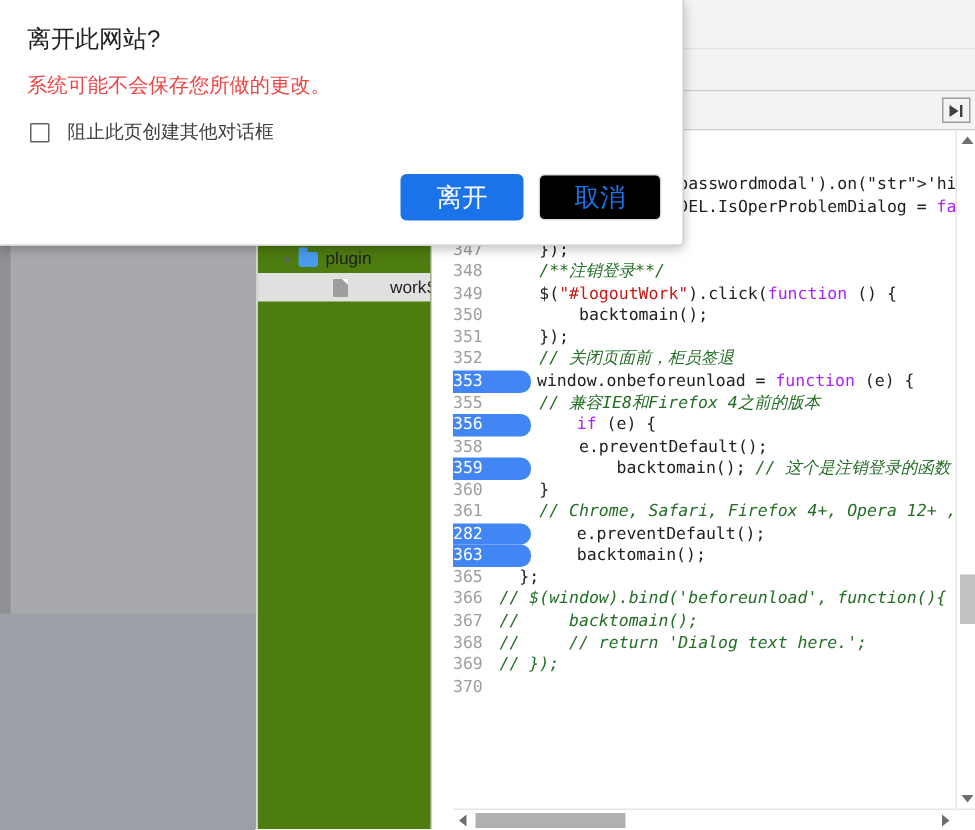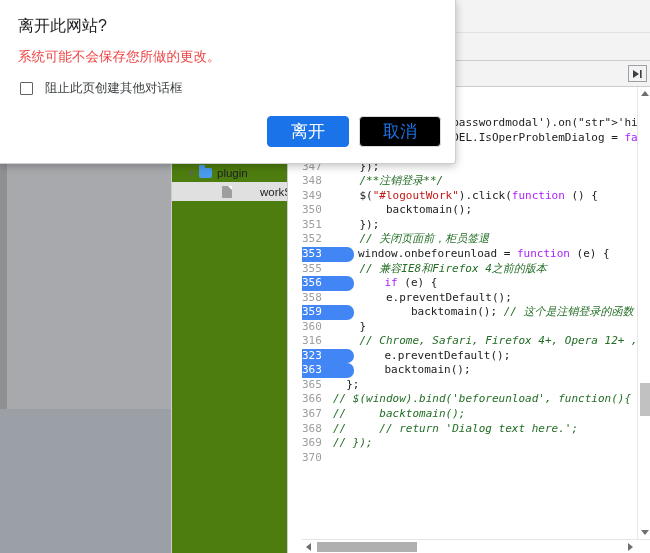"316" div.gutter { text: 316 -> 361 }
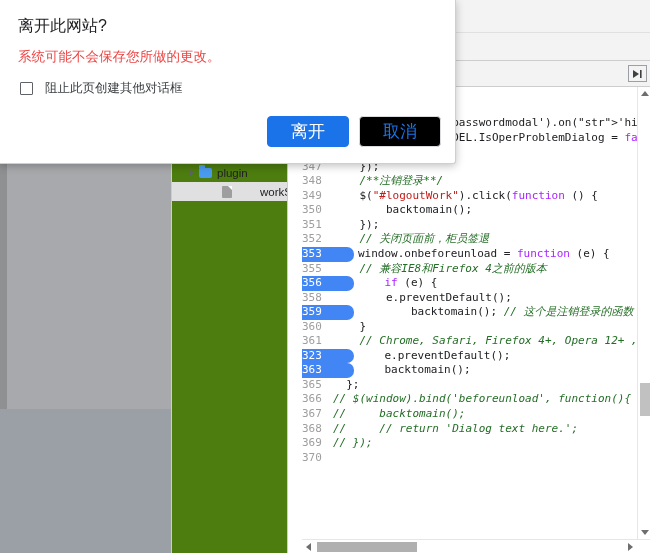"323" div.gutter { text: 323 -> 282 }
